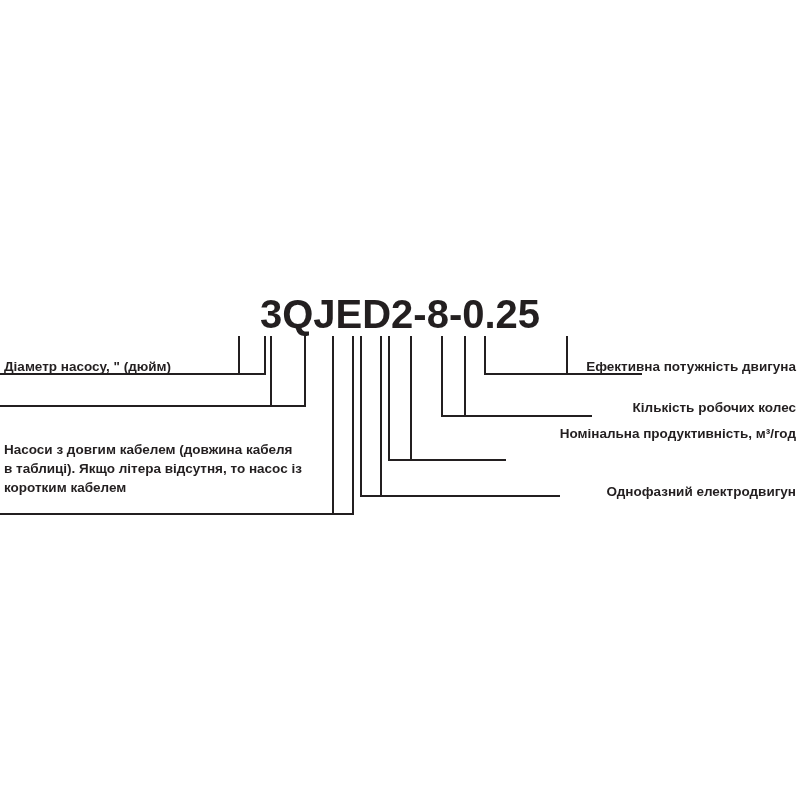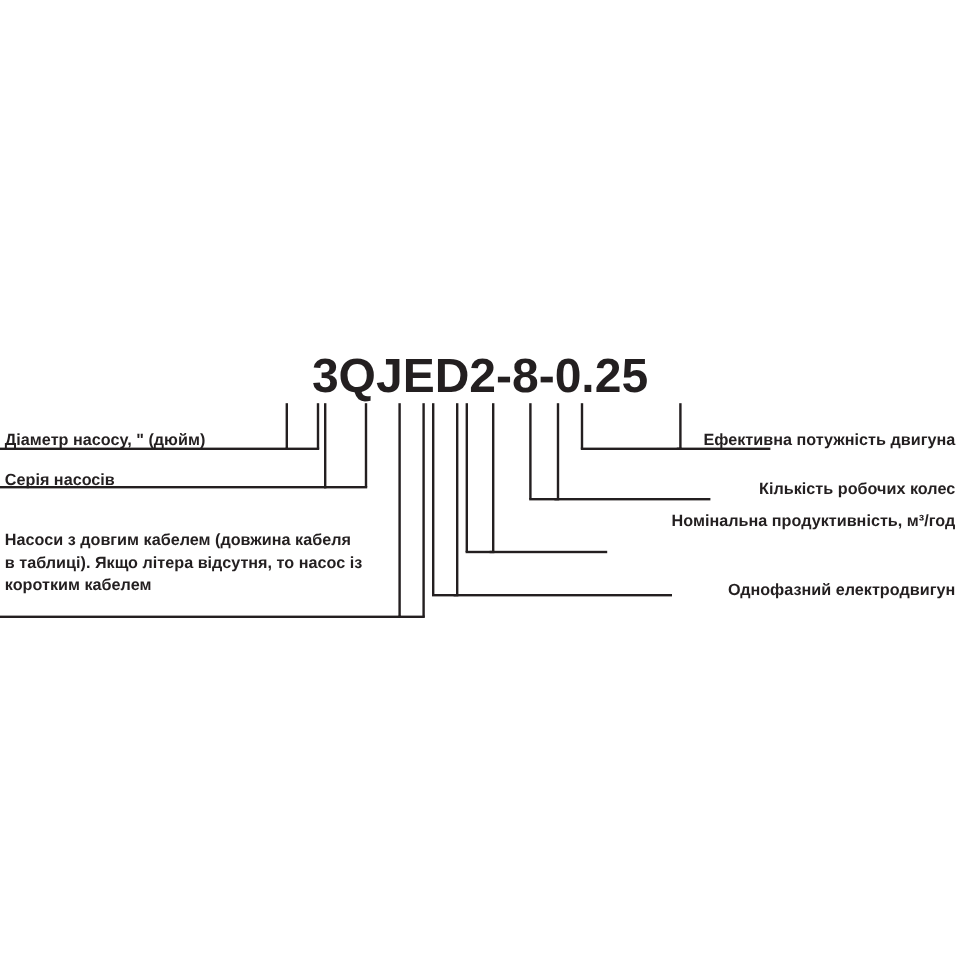"Серія насосів" div.label { html: <div> <span>Серія насосів</span> </div> -> none }
